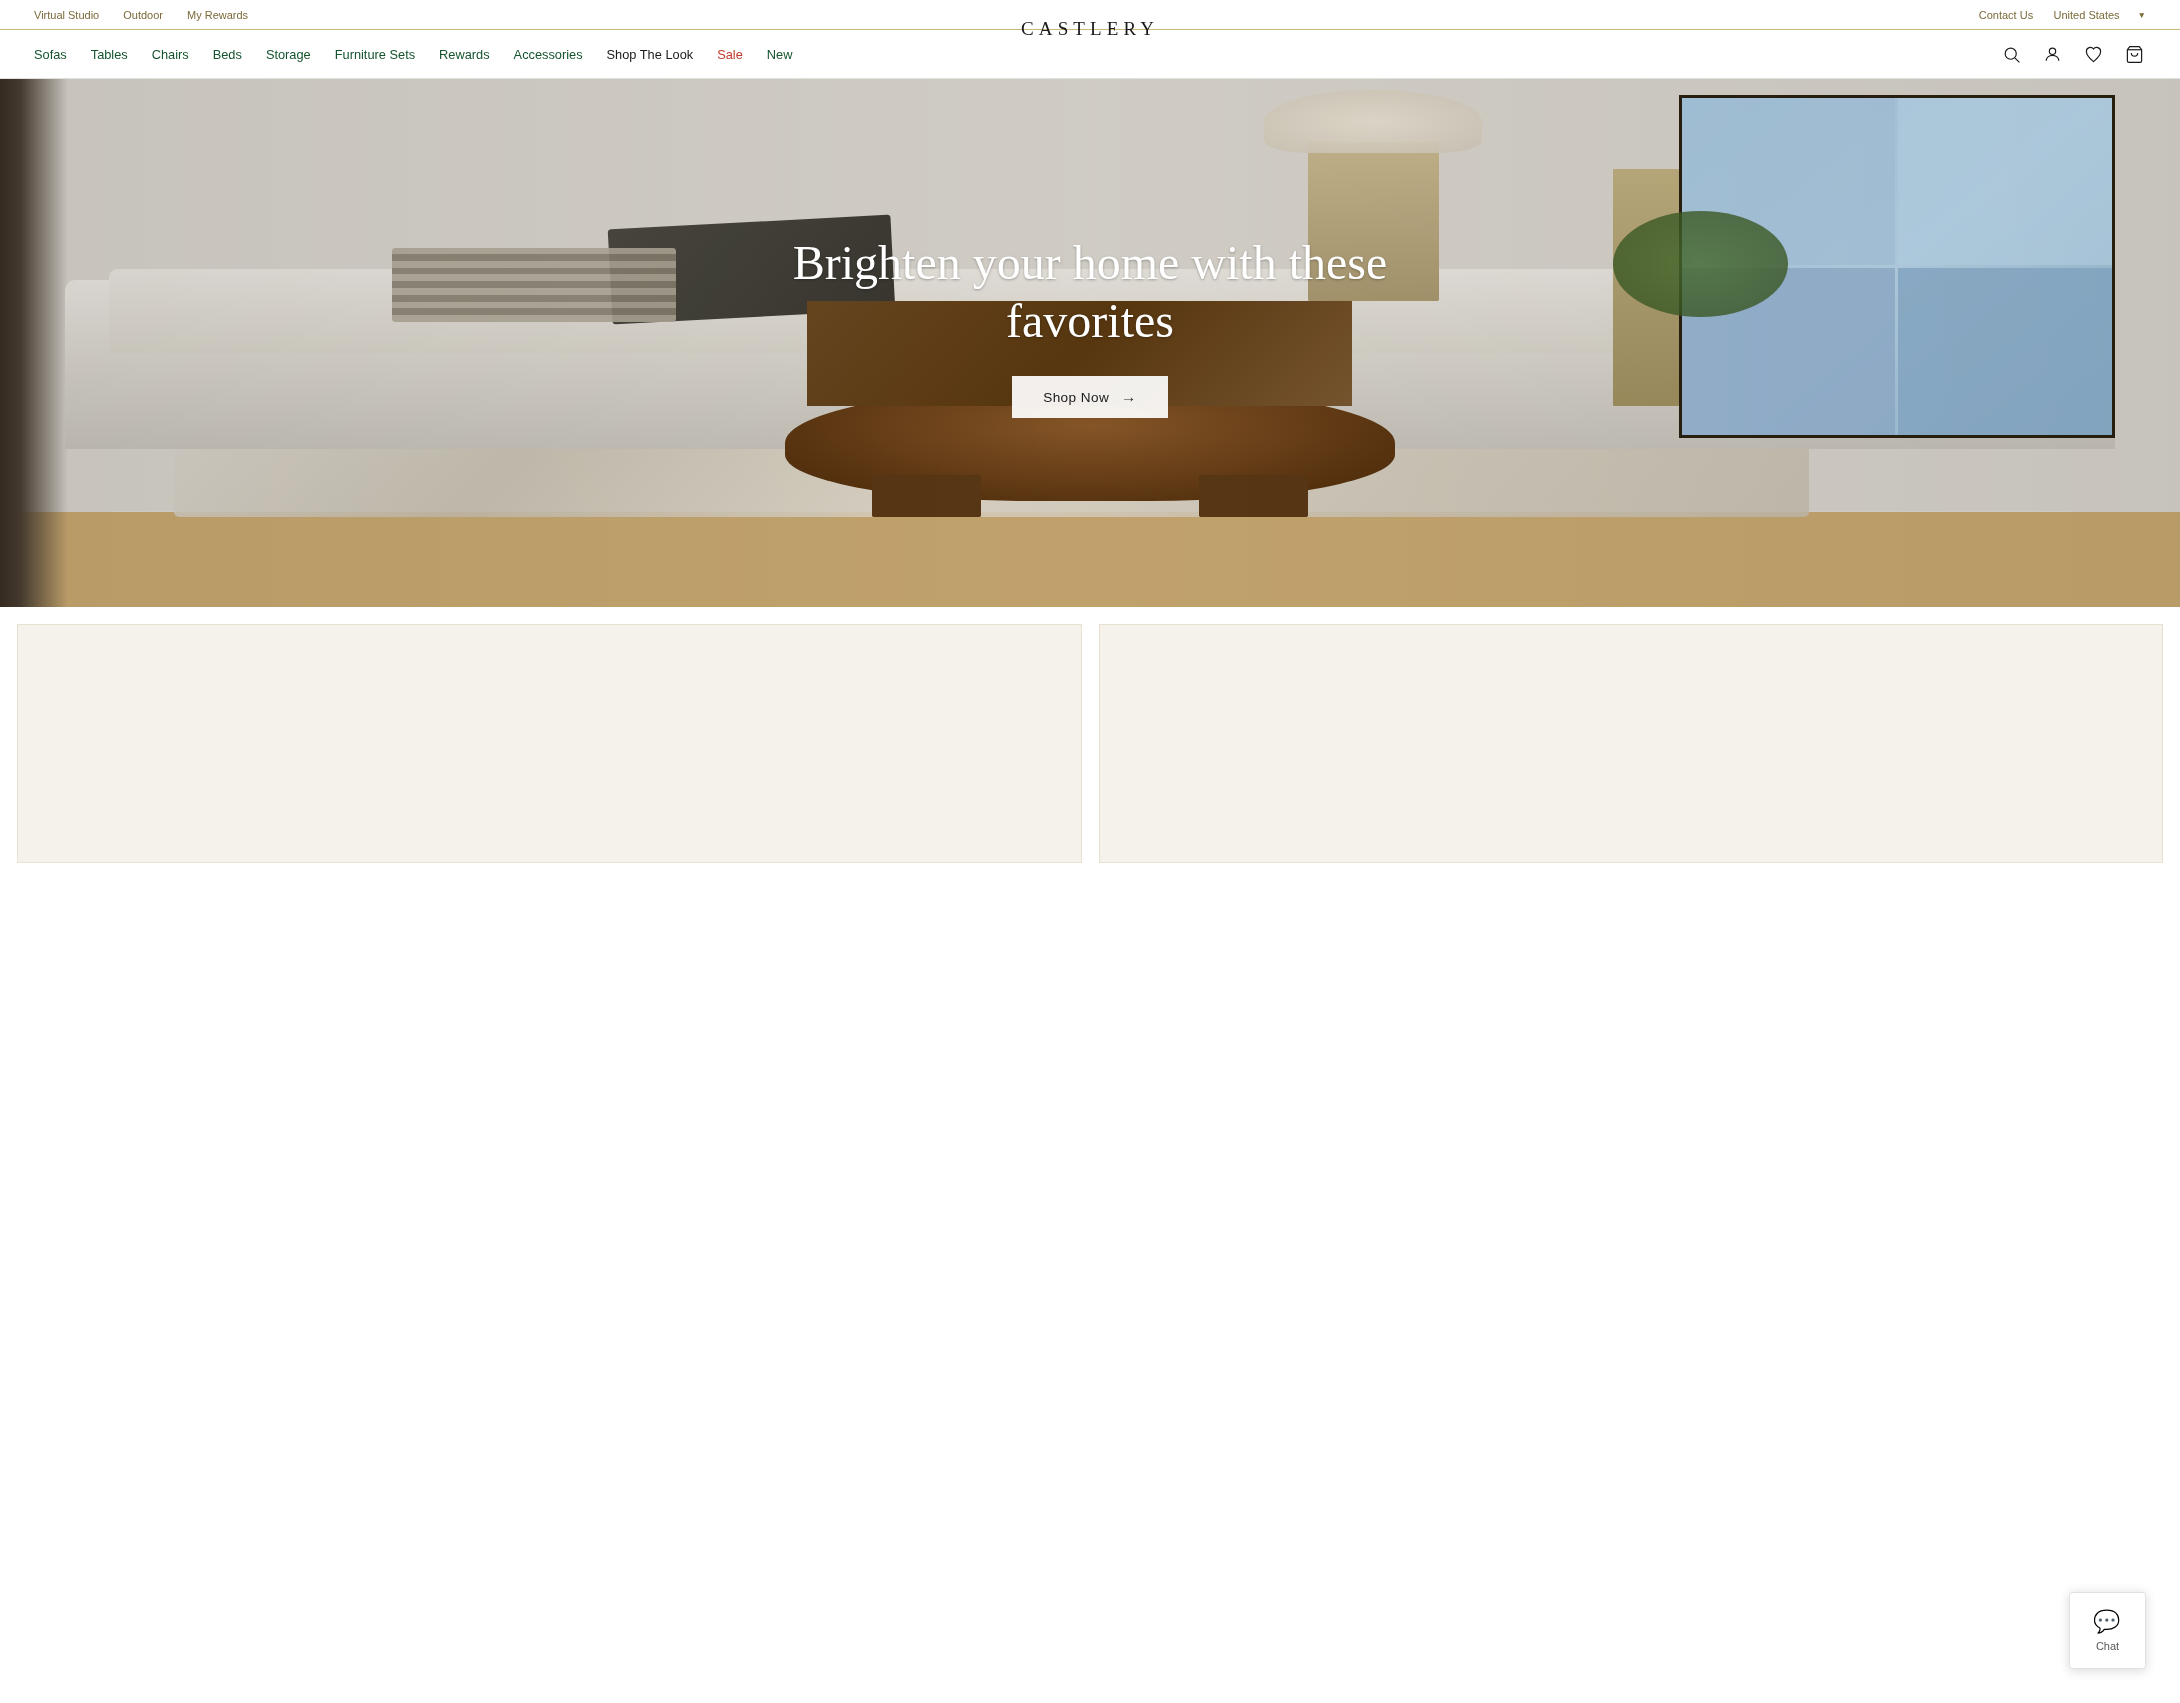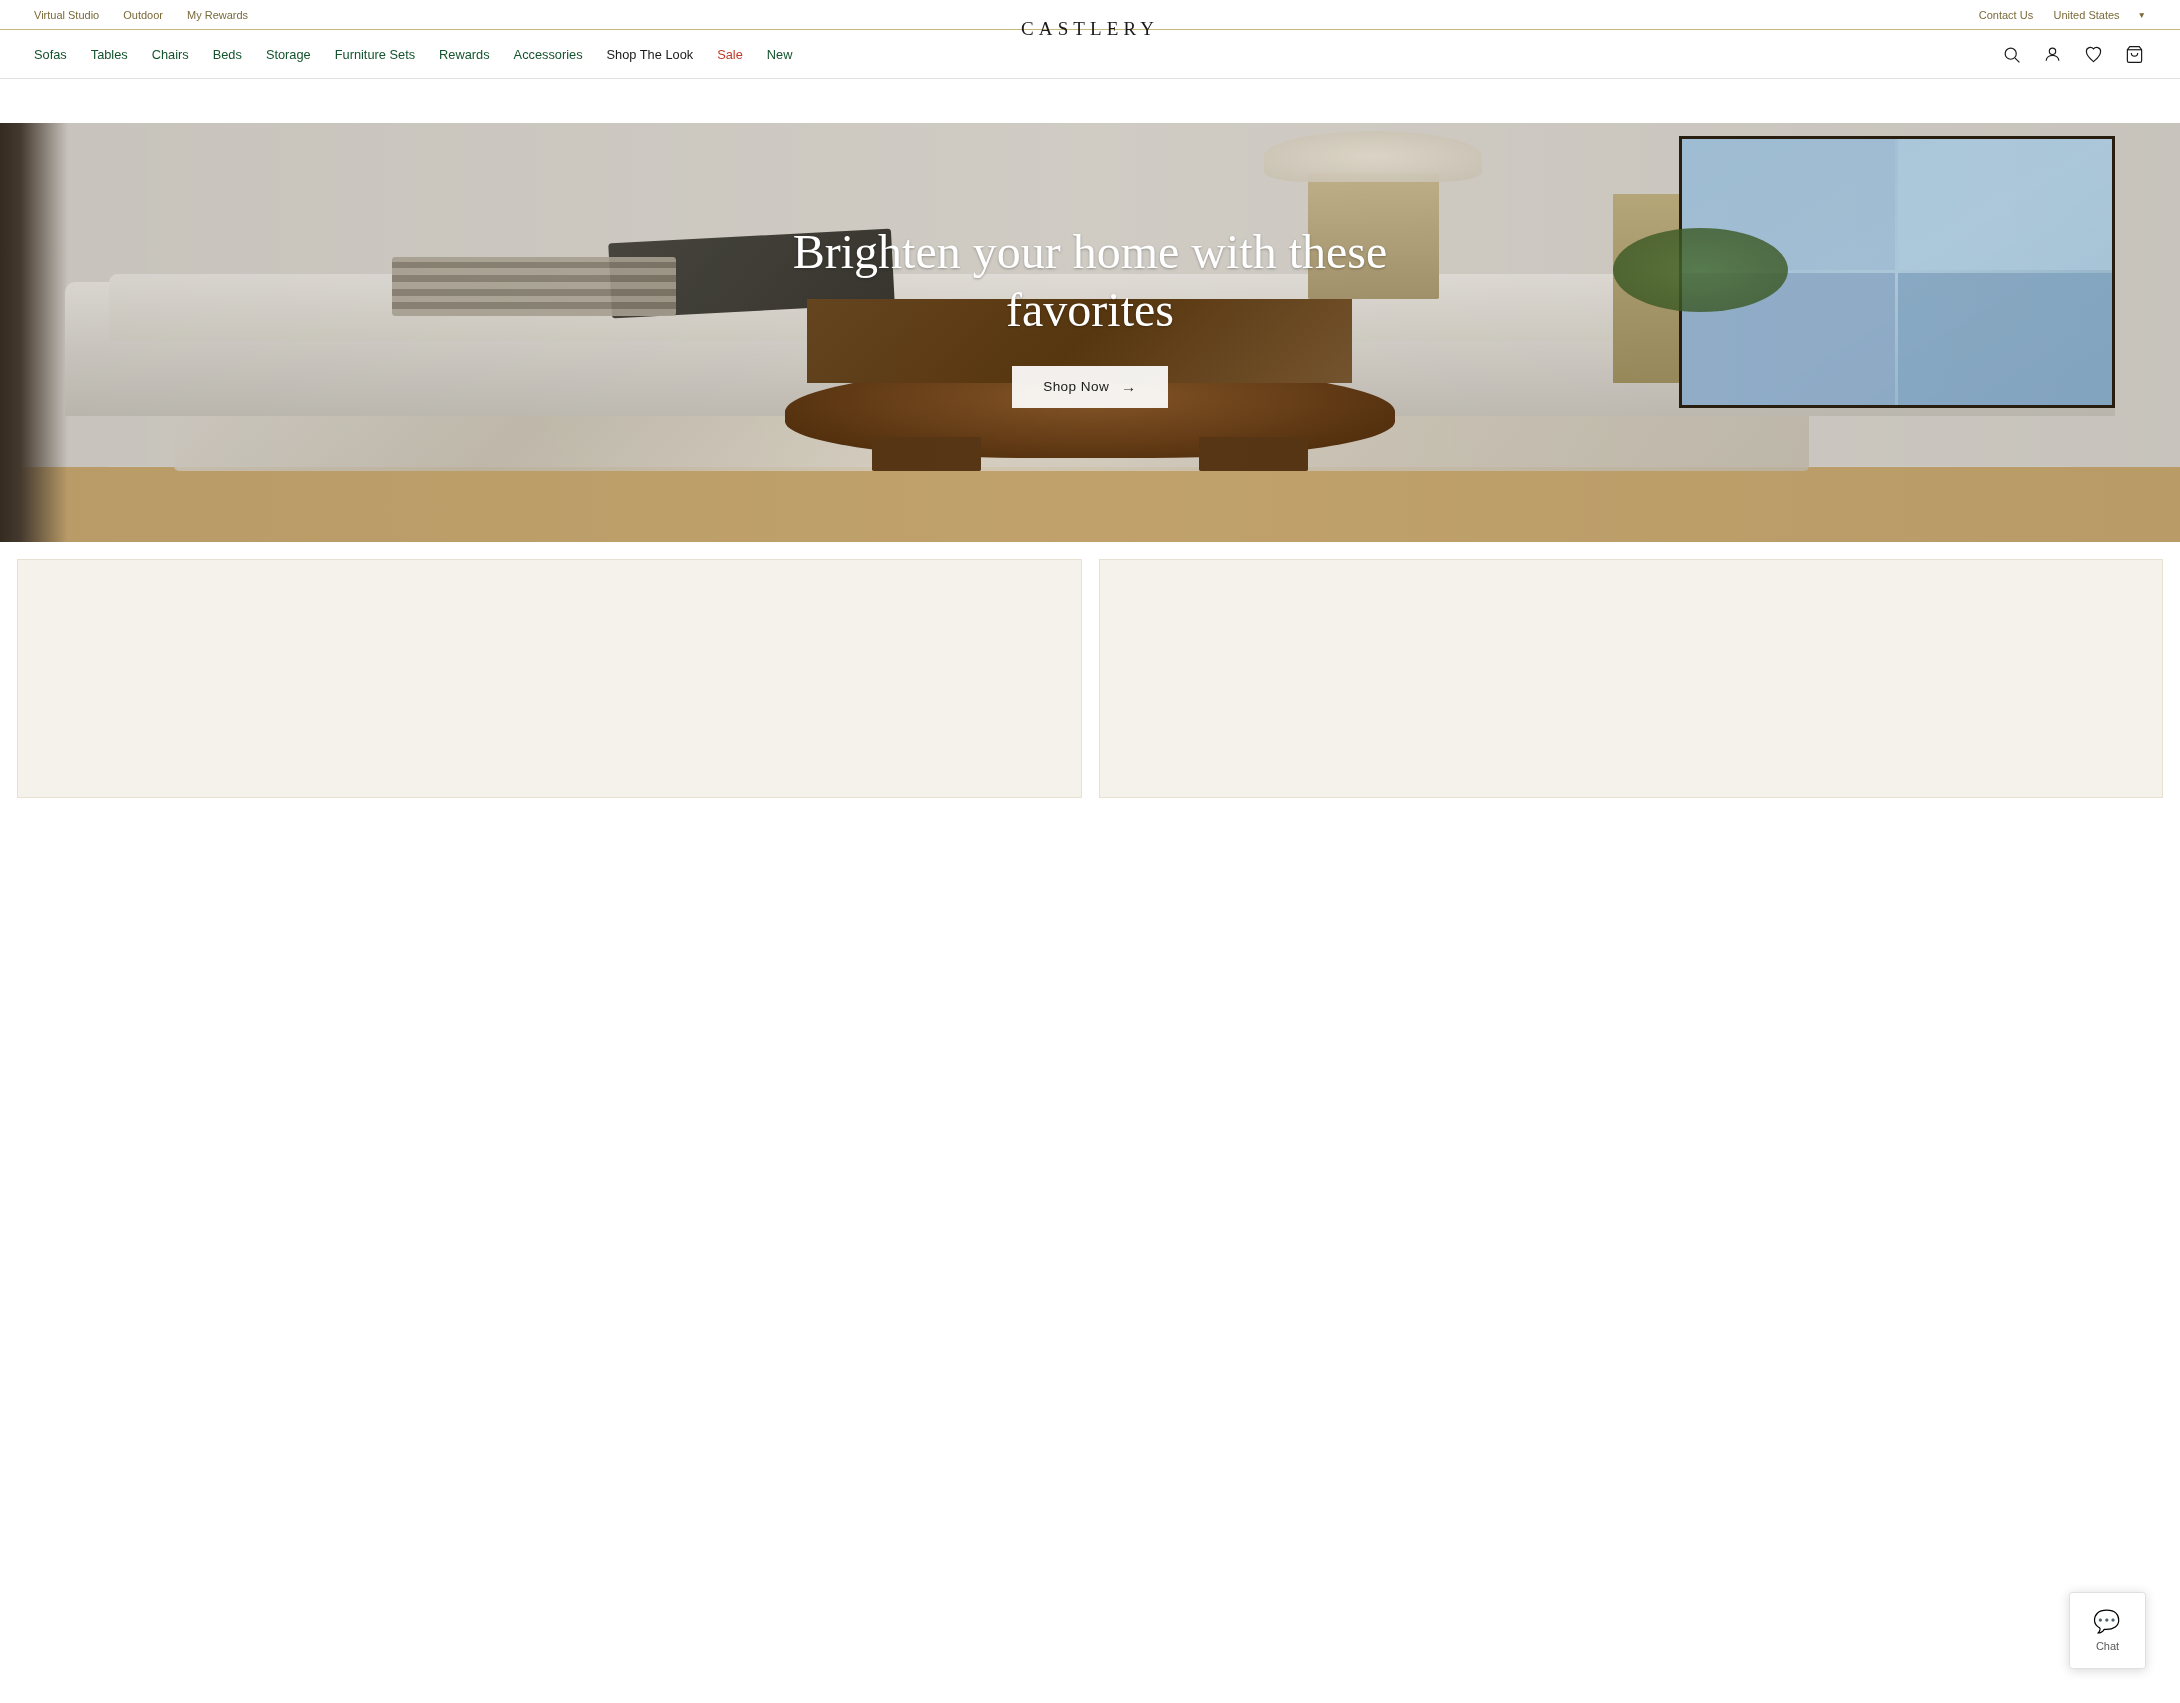"Brighten your home with these" .hero { height: 419px -> 528px; margin-top: 44px -> none }
